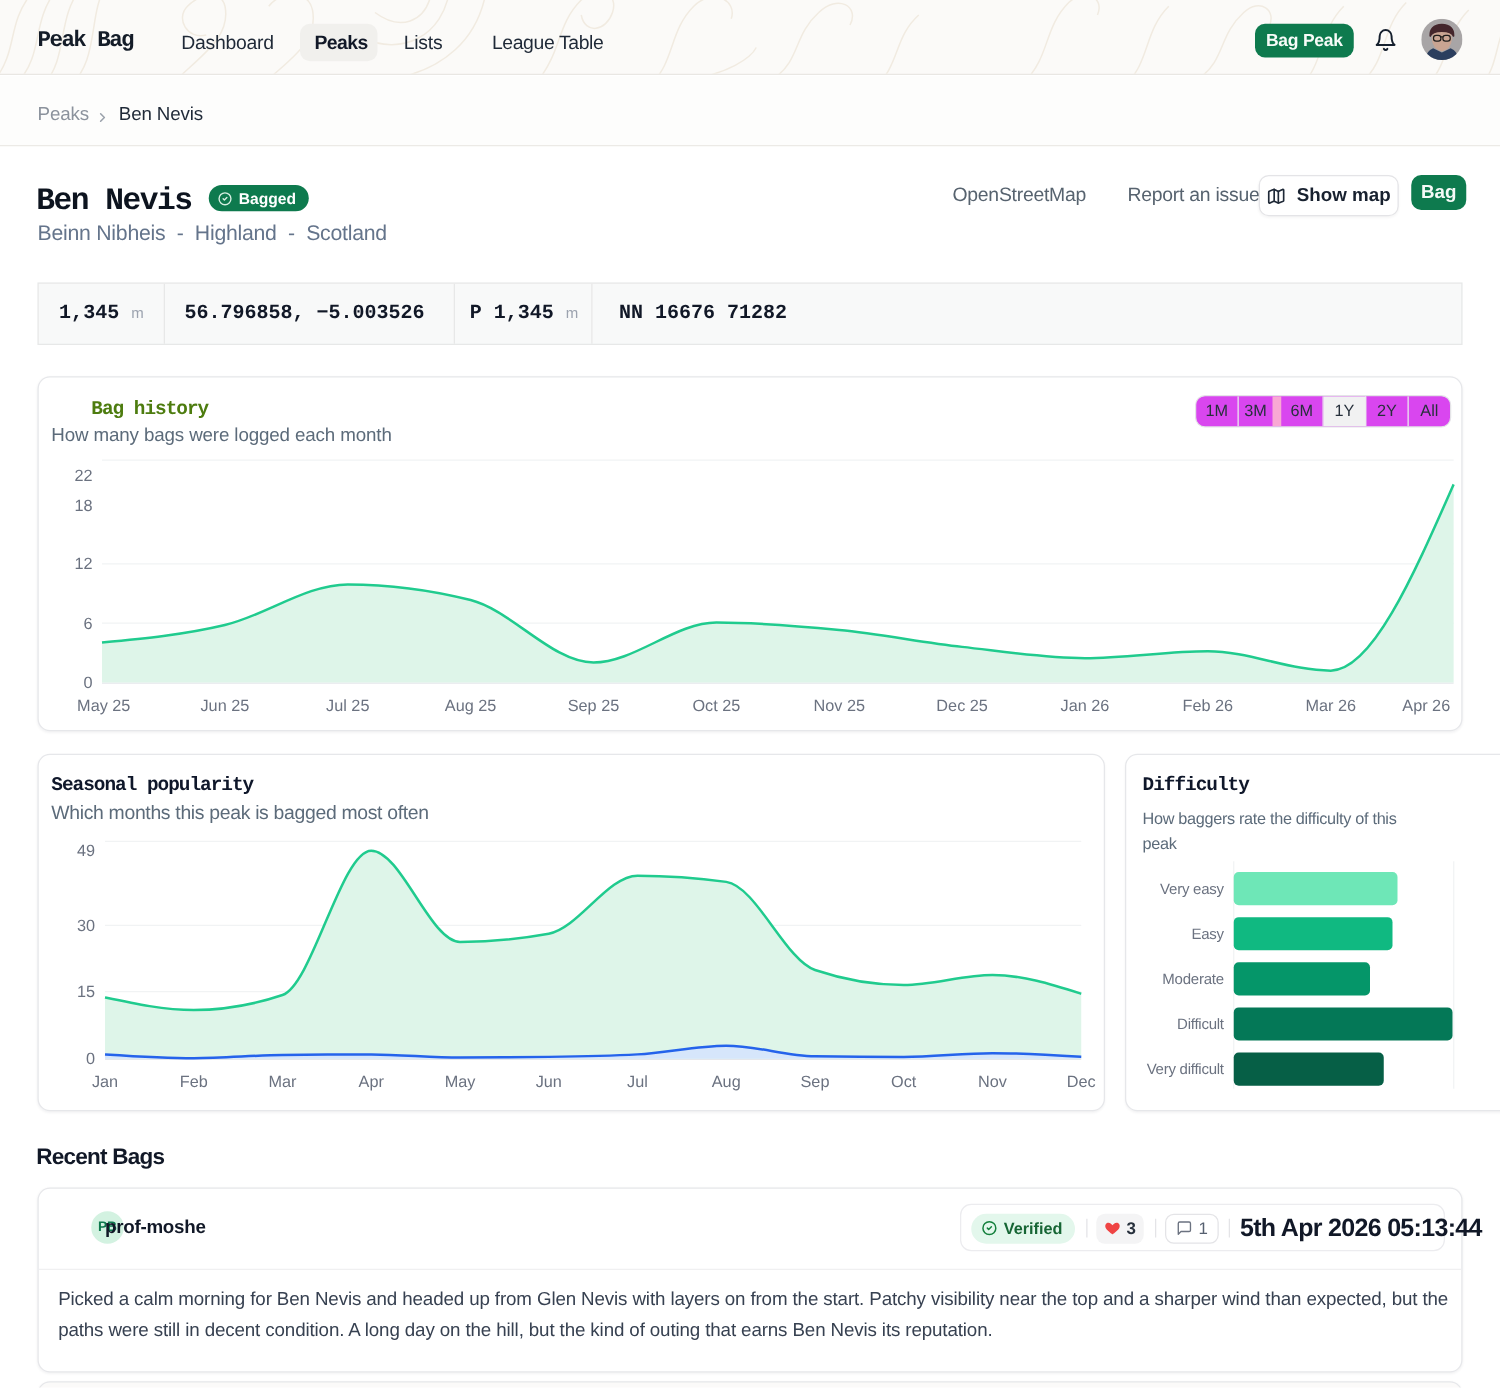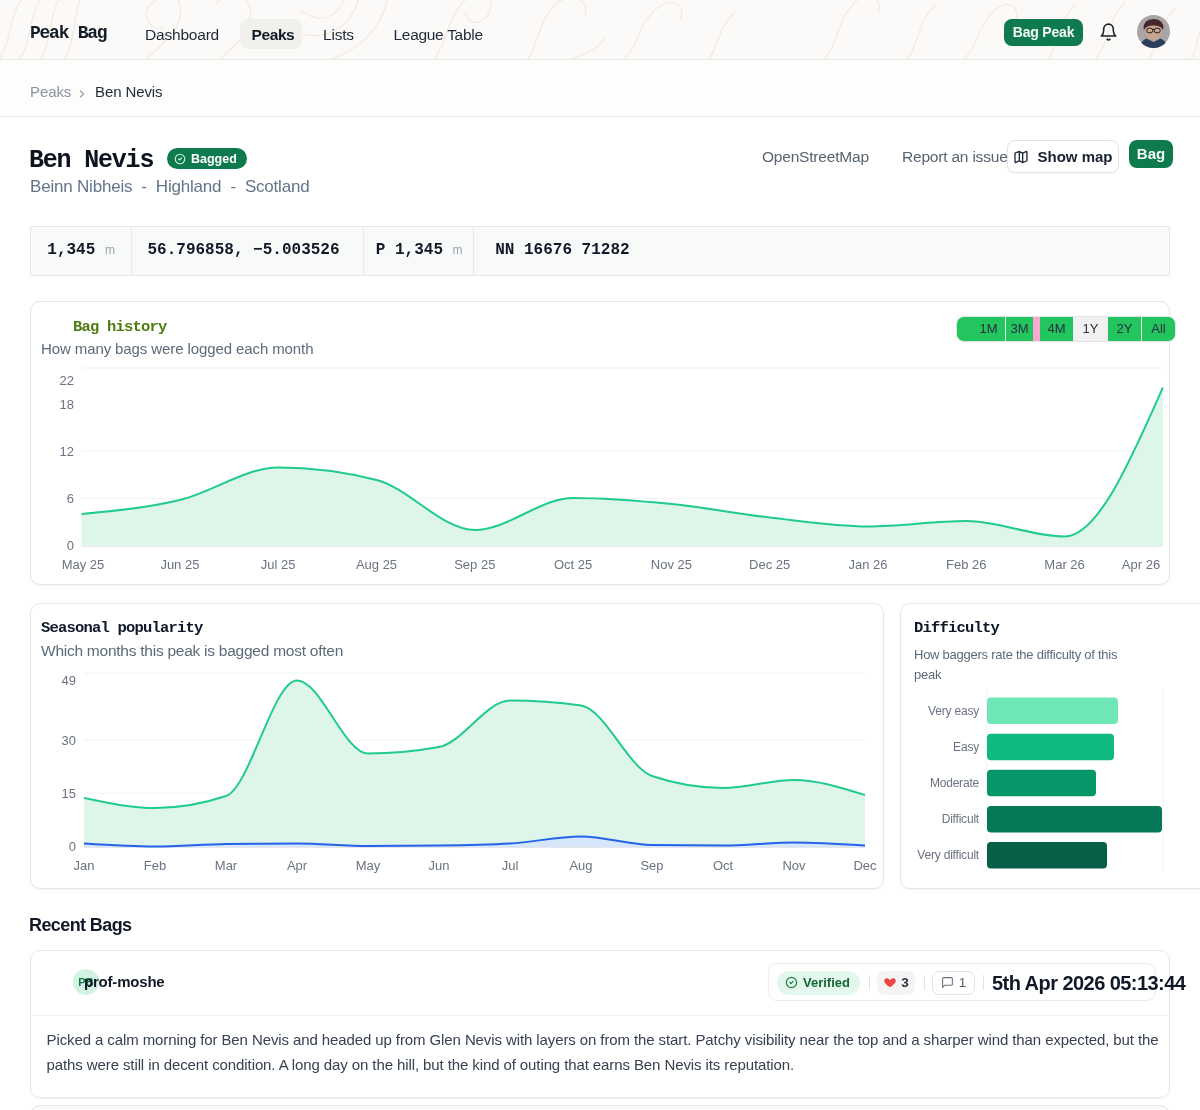"1M" div.abs { background: #22c55e -> #d946ef; padding-left: 15px -> none }
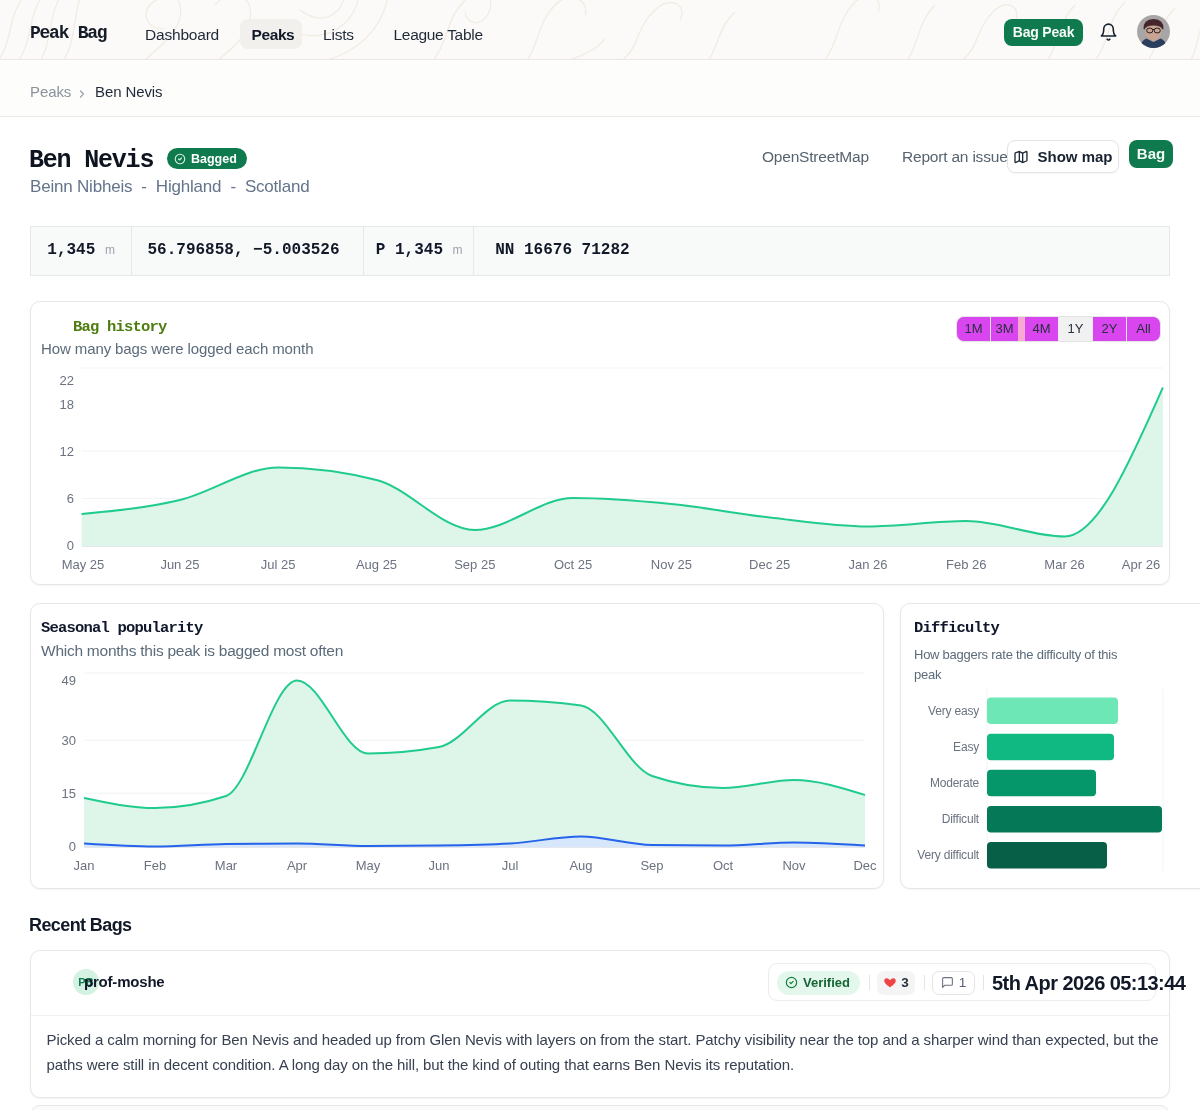"4M" div { text: 4M -> 6M }
